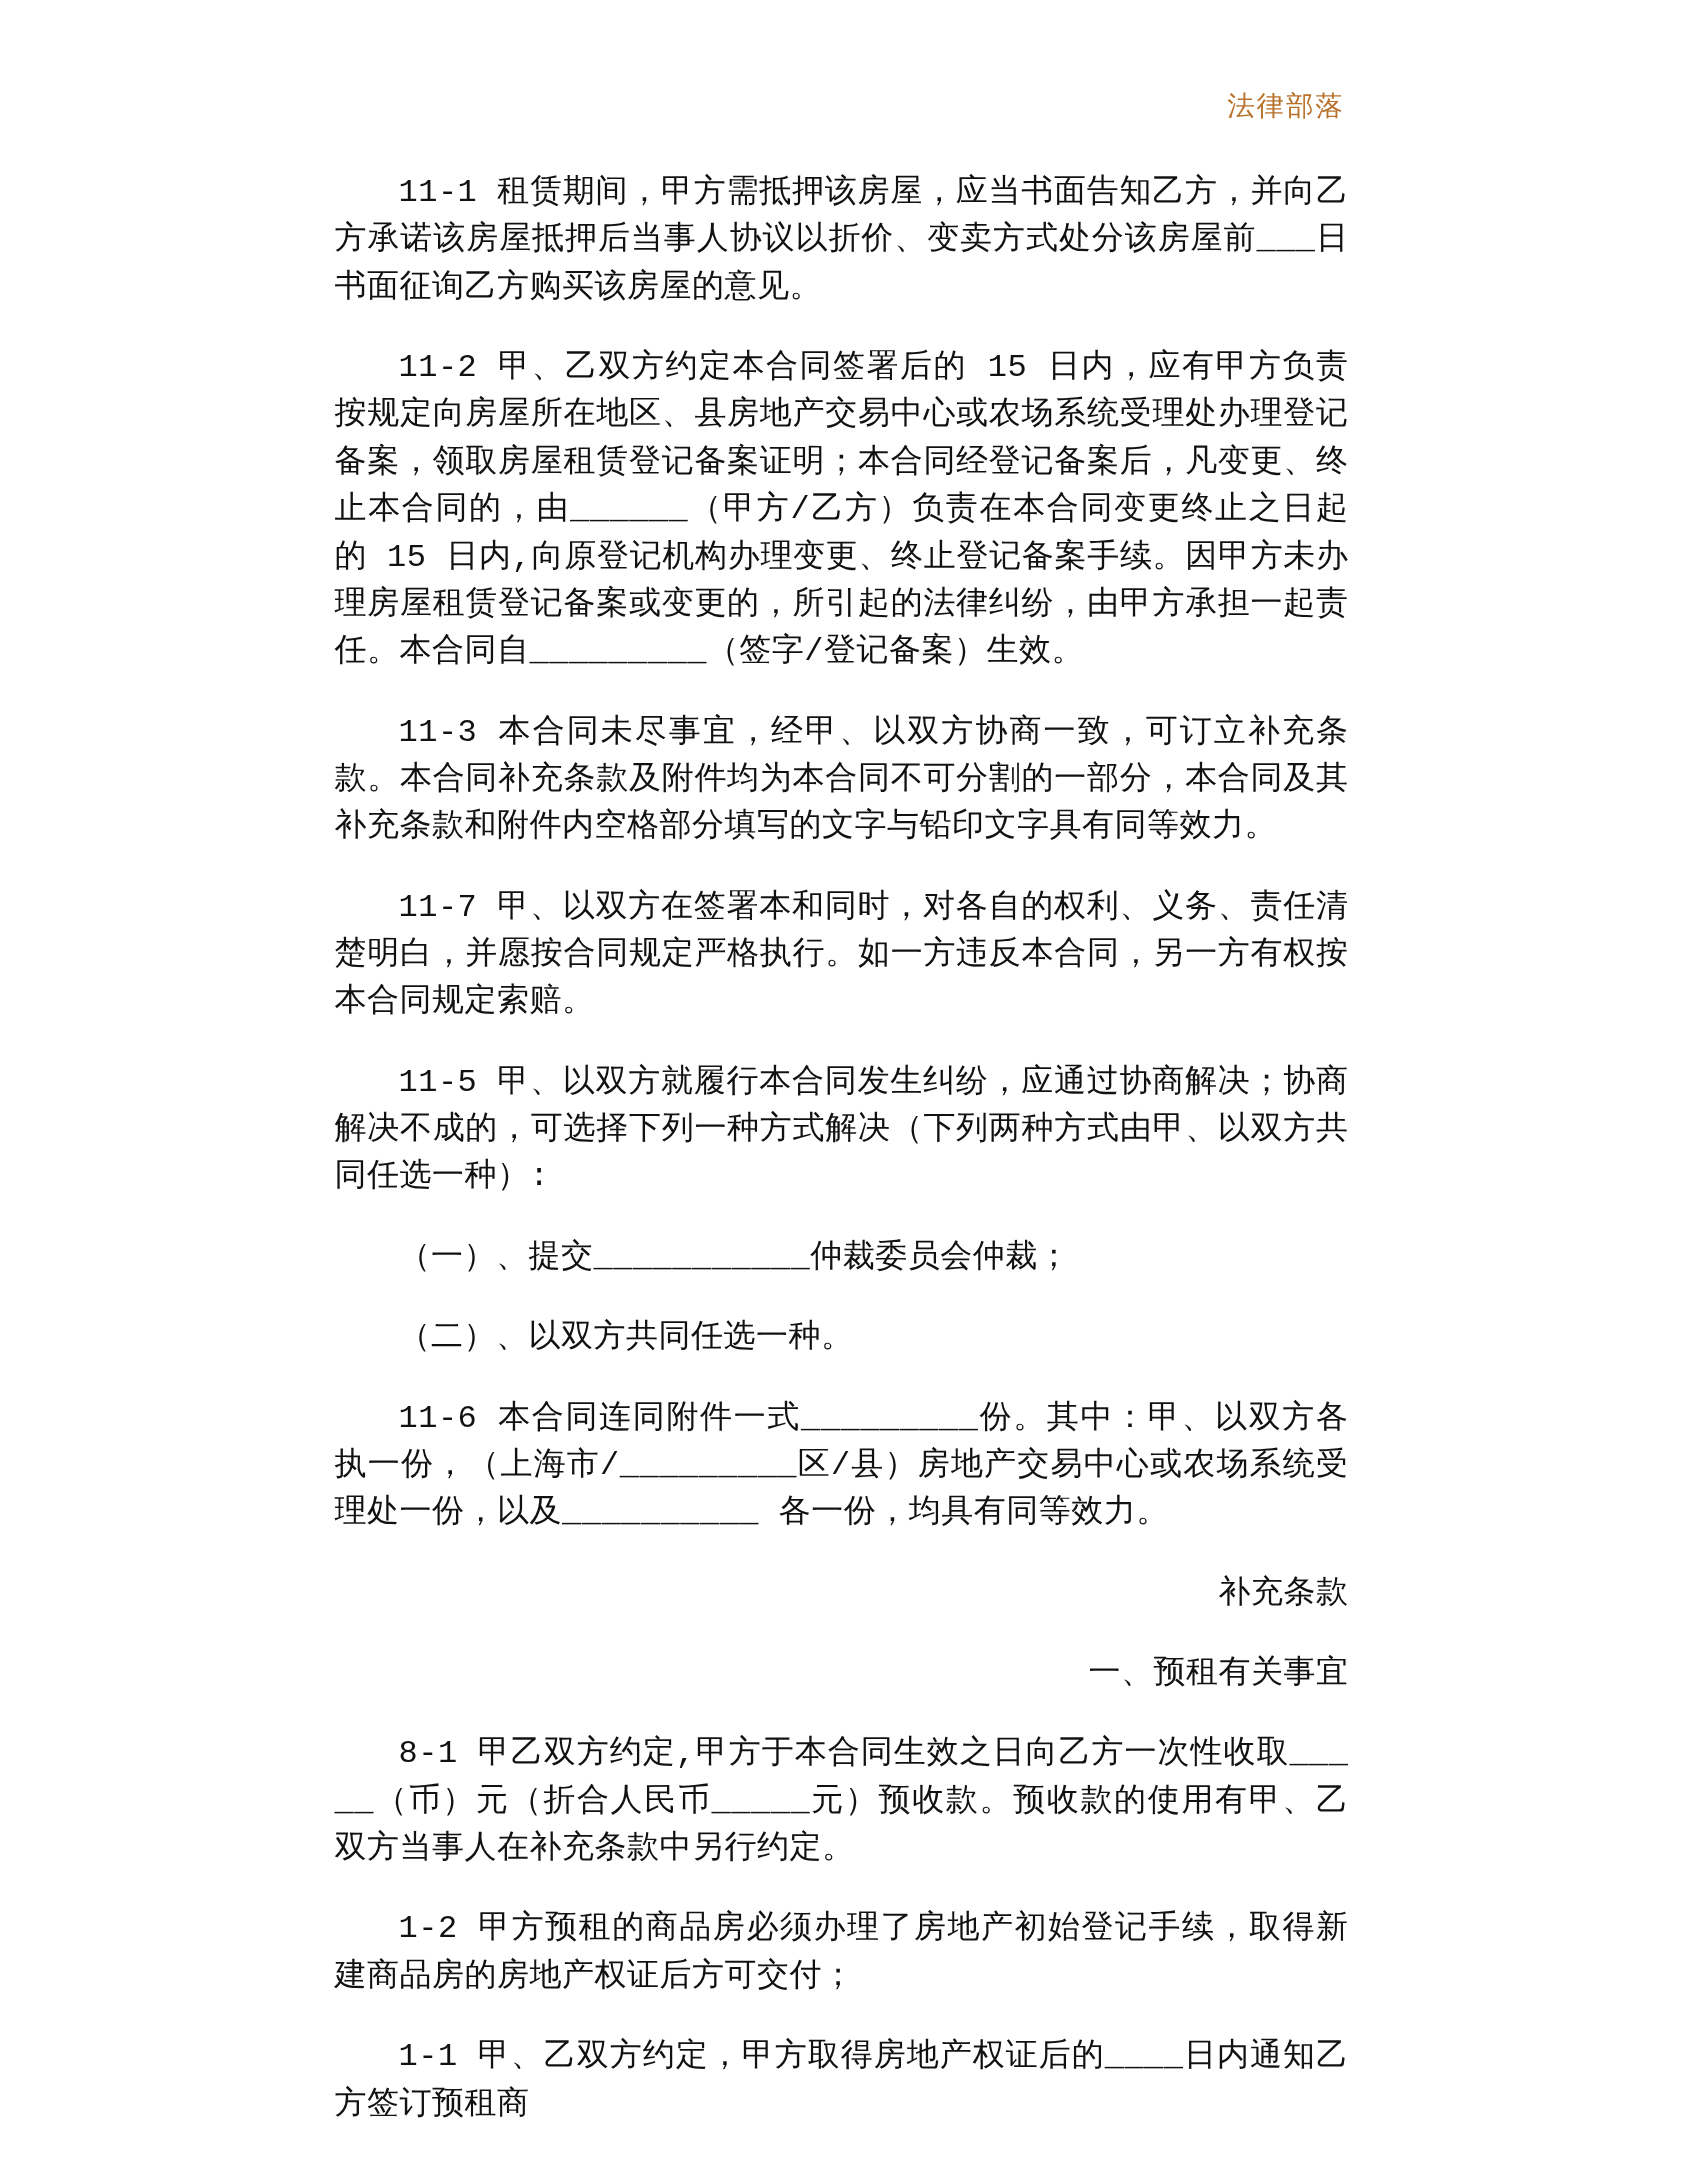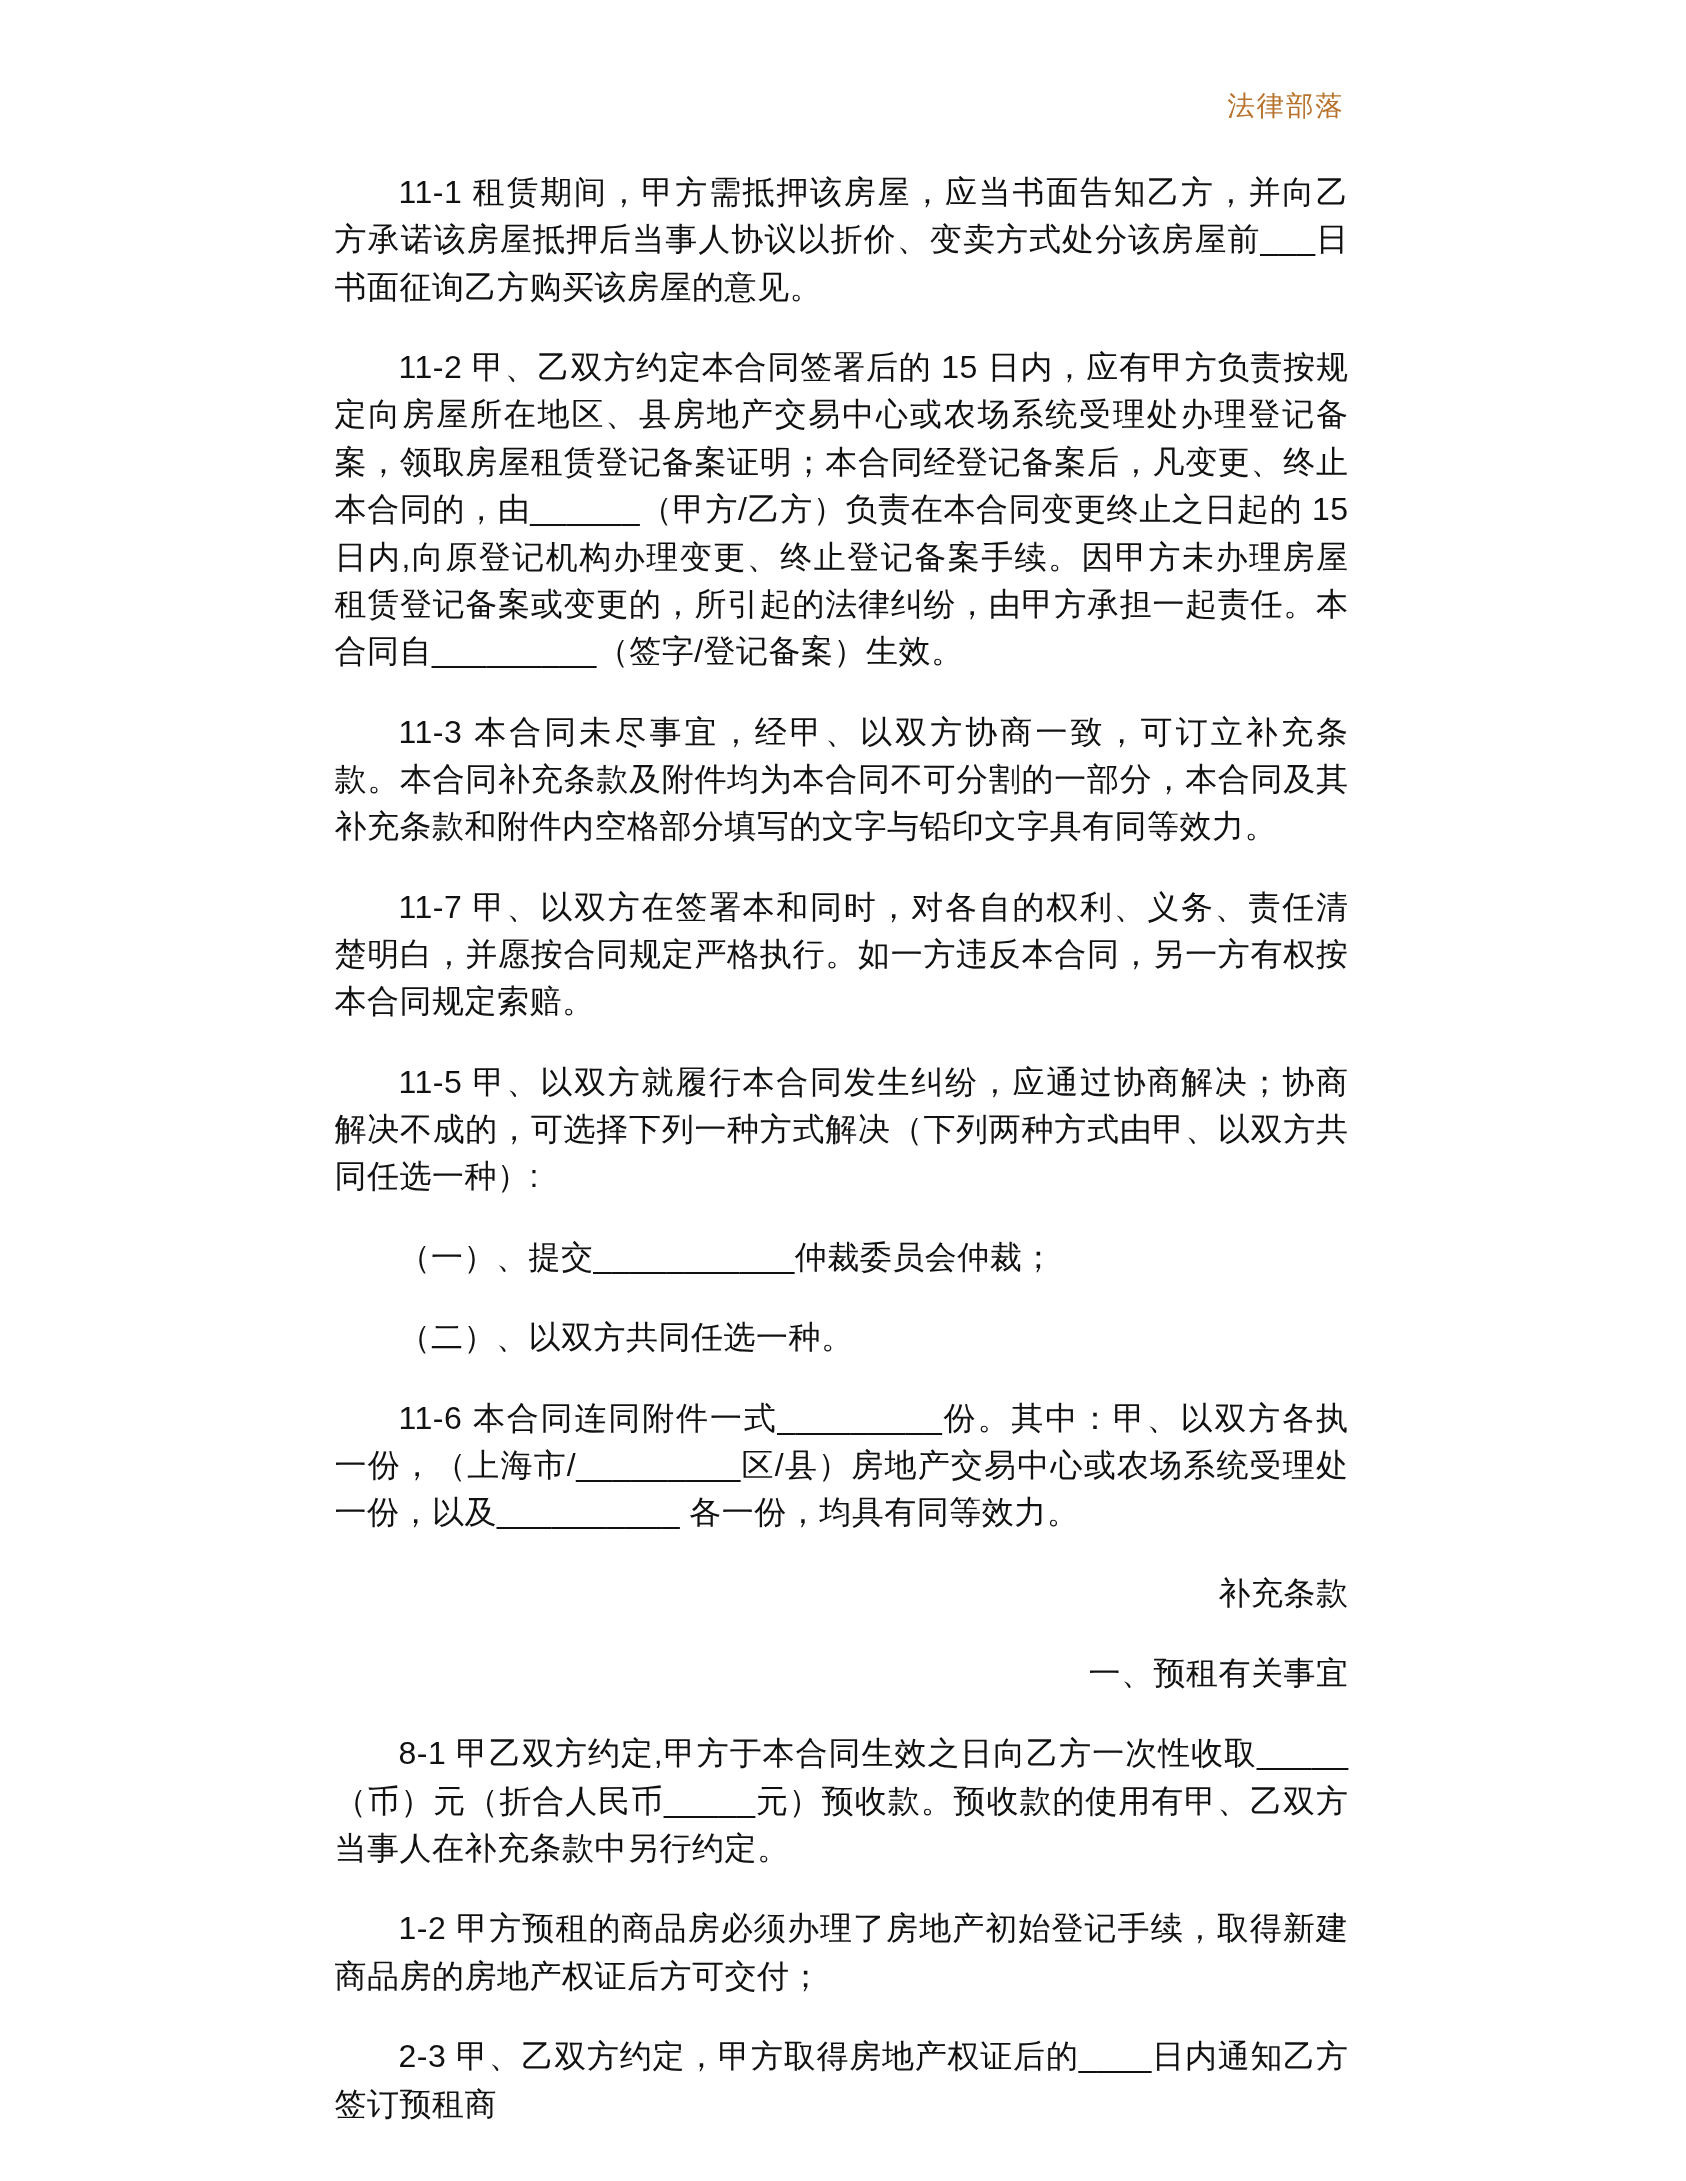"法律部落" .page { font-family: Liberation Sans, sans-serif -> Liberation Mono, monospace }
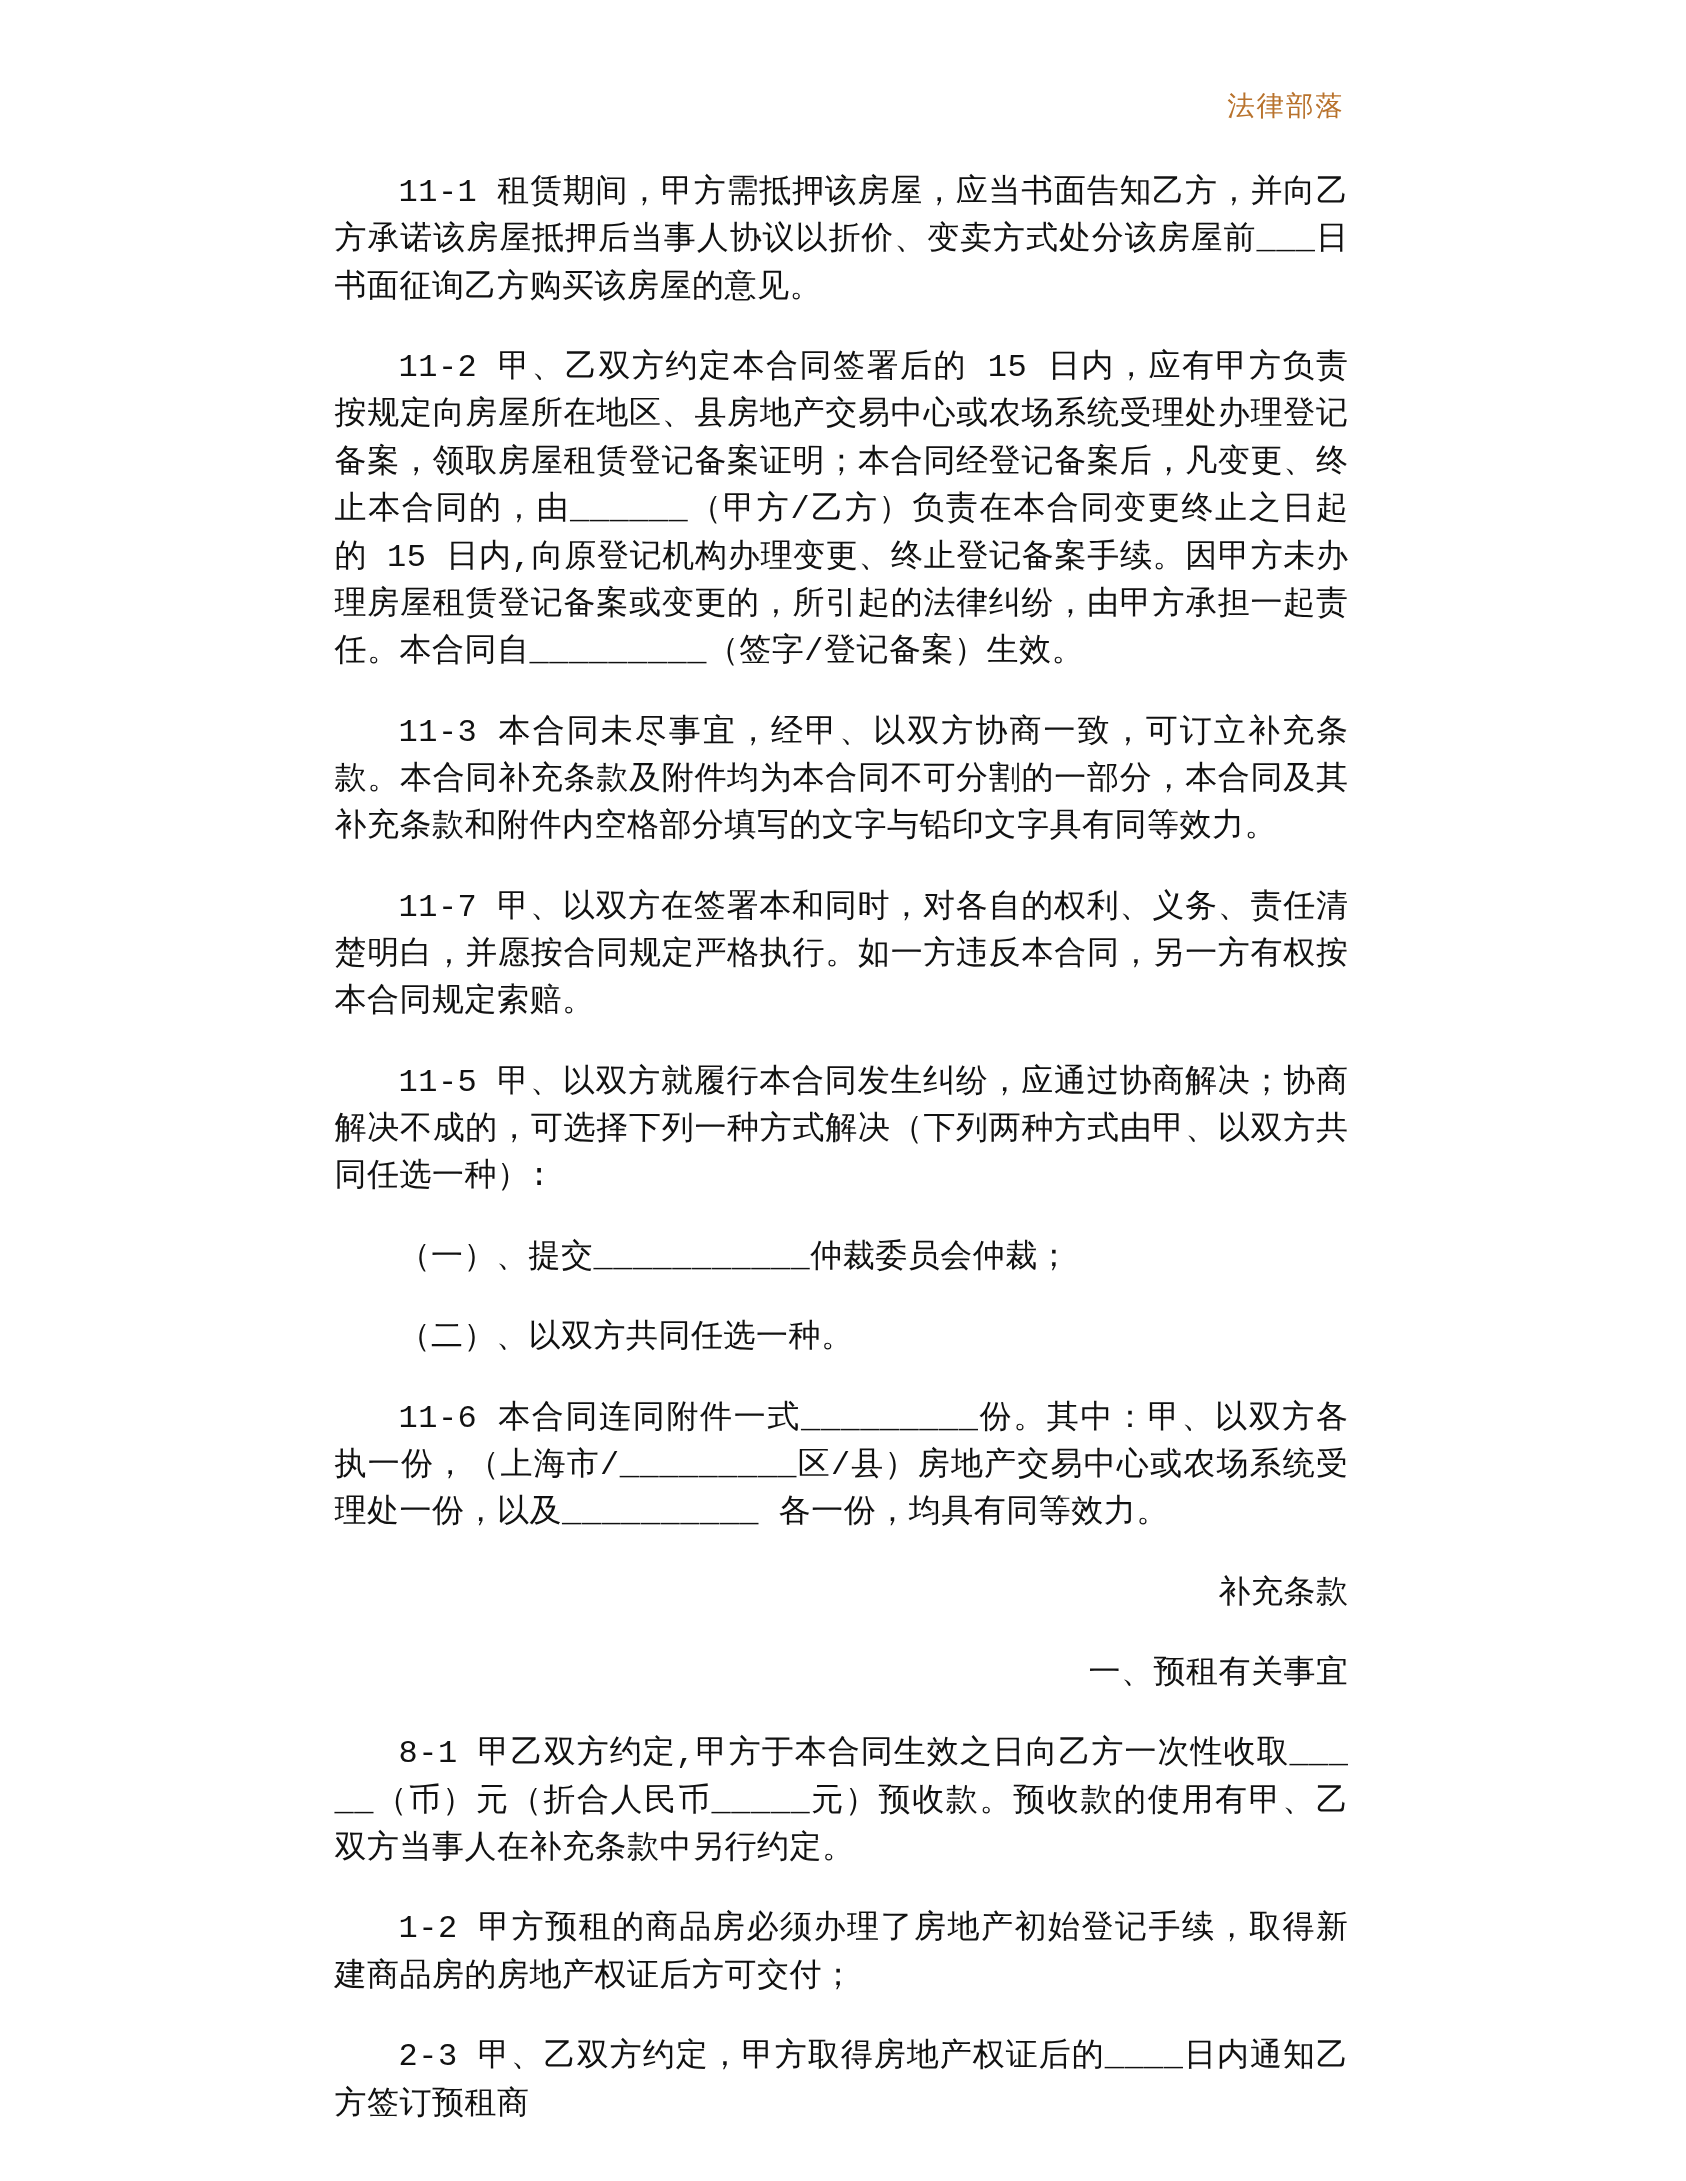"2-3 甲、乙双方约定，甲方取得房地产权证后的____日内通知乙方签订预租商" p { text: 2-3 -> 1-1 }
